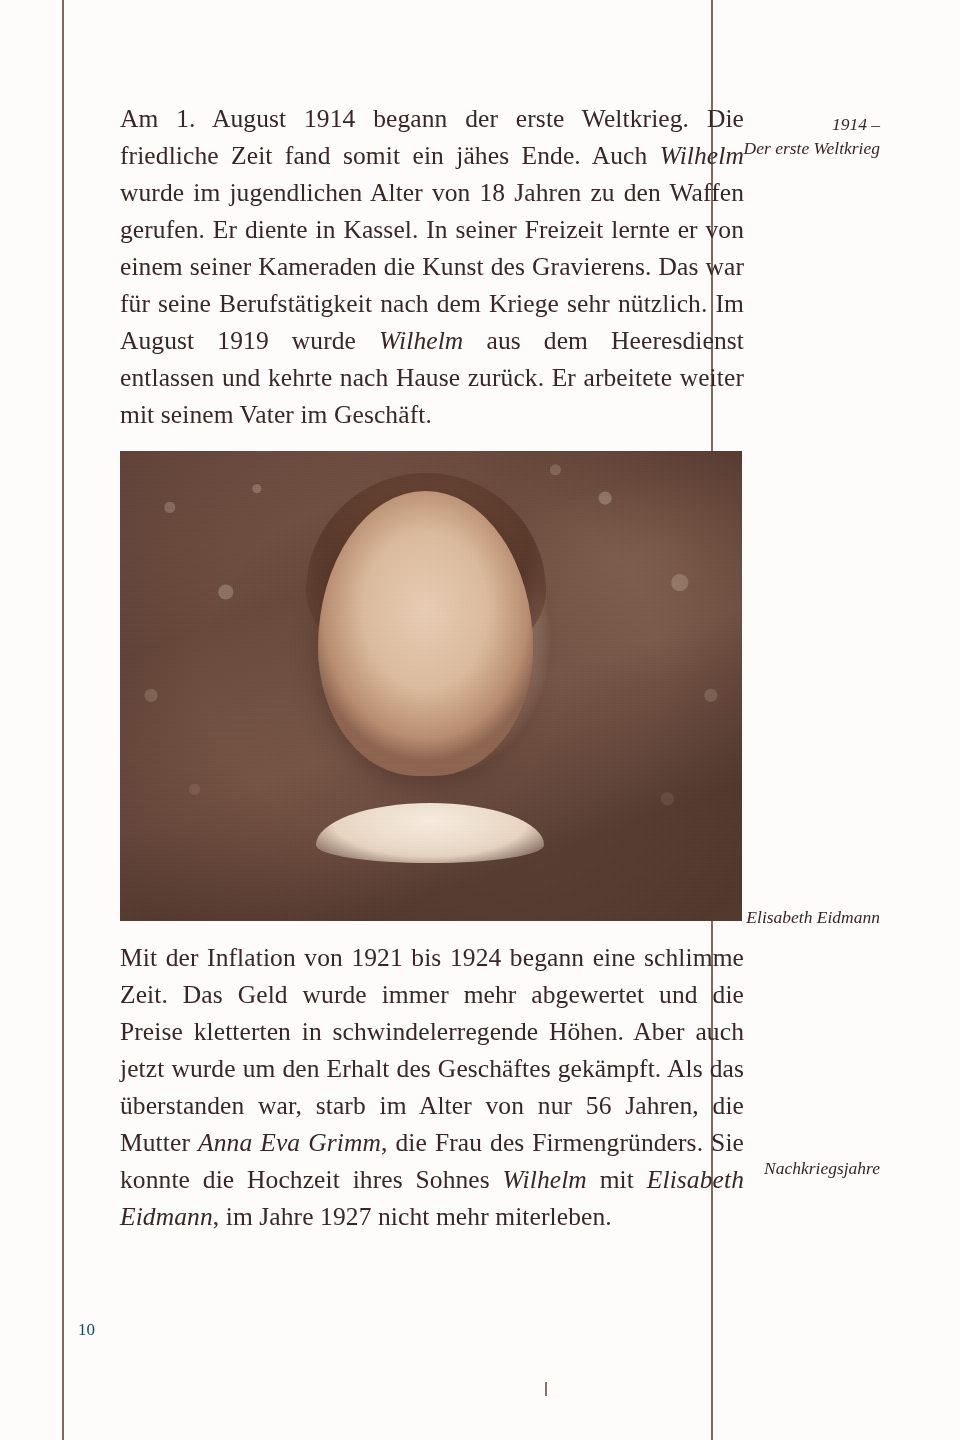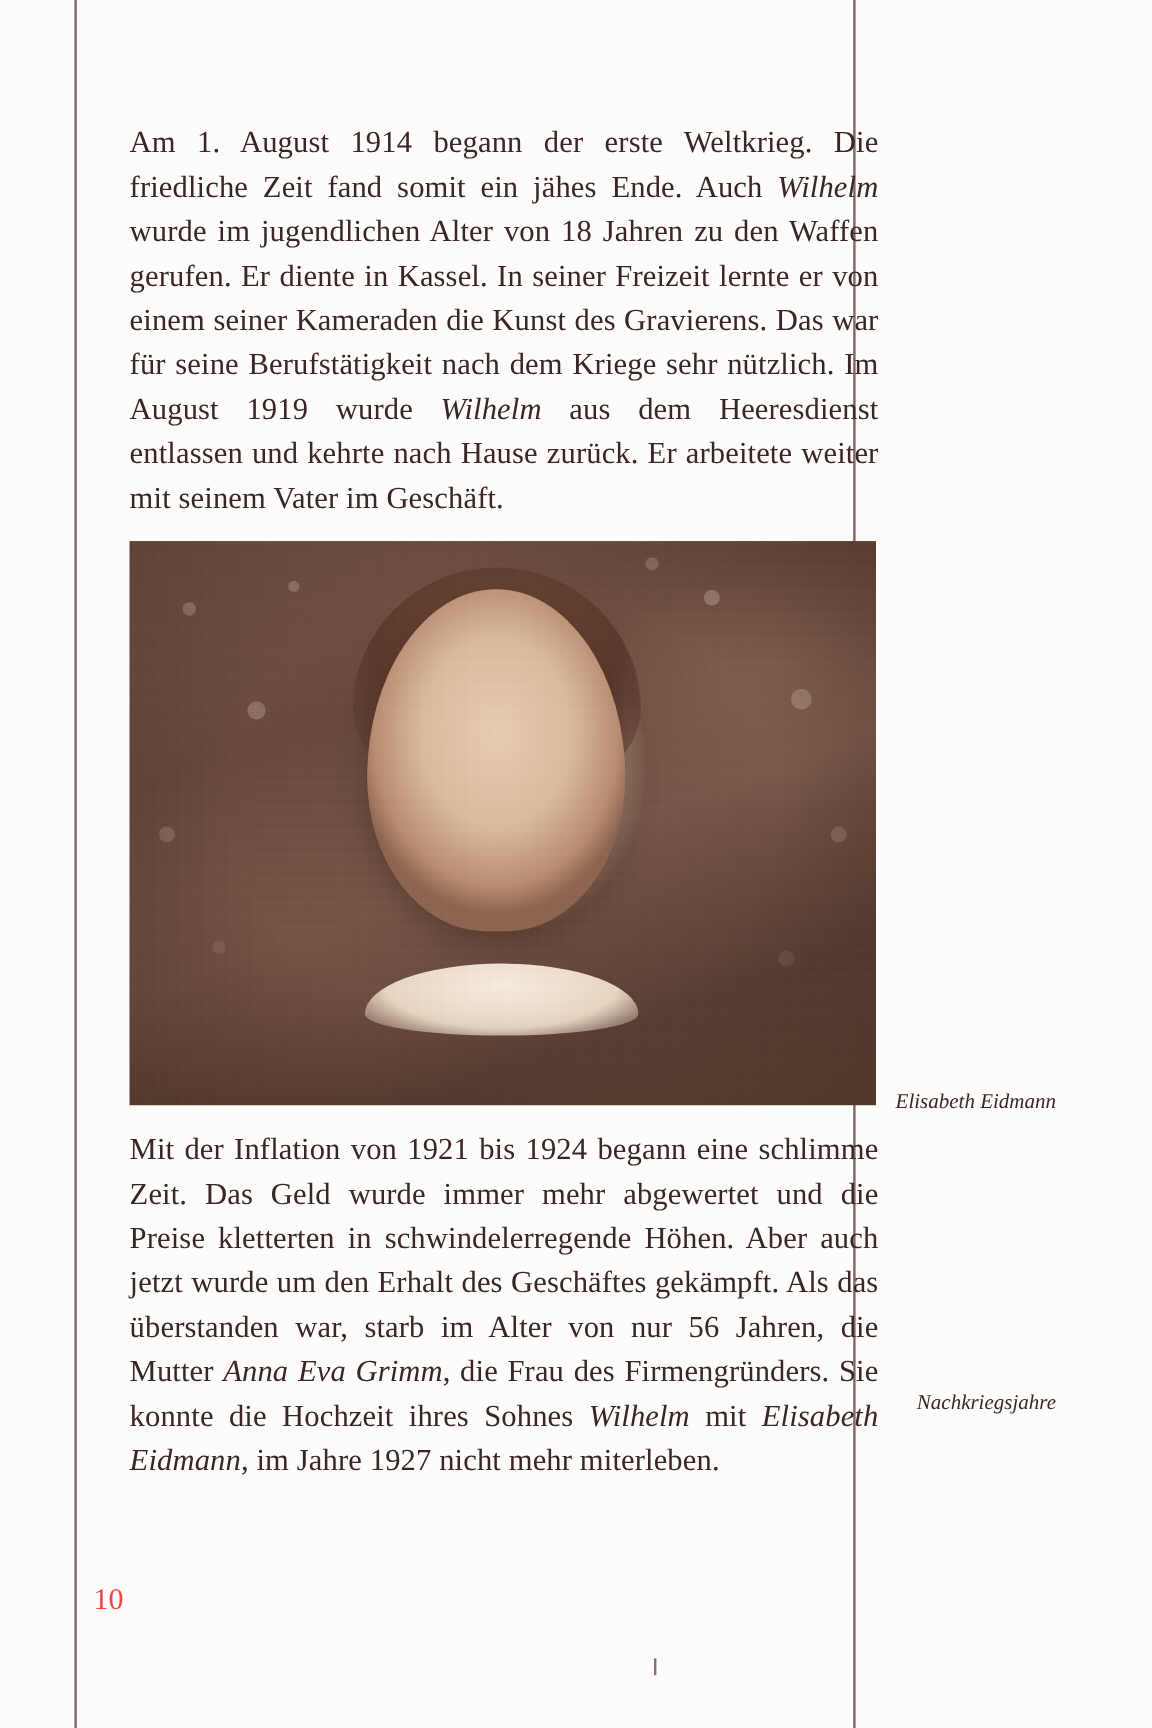"Am 1. August 1914 begann" .content { left: 60px -> 72px }
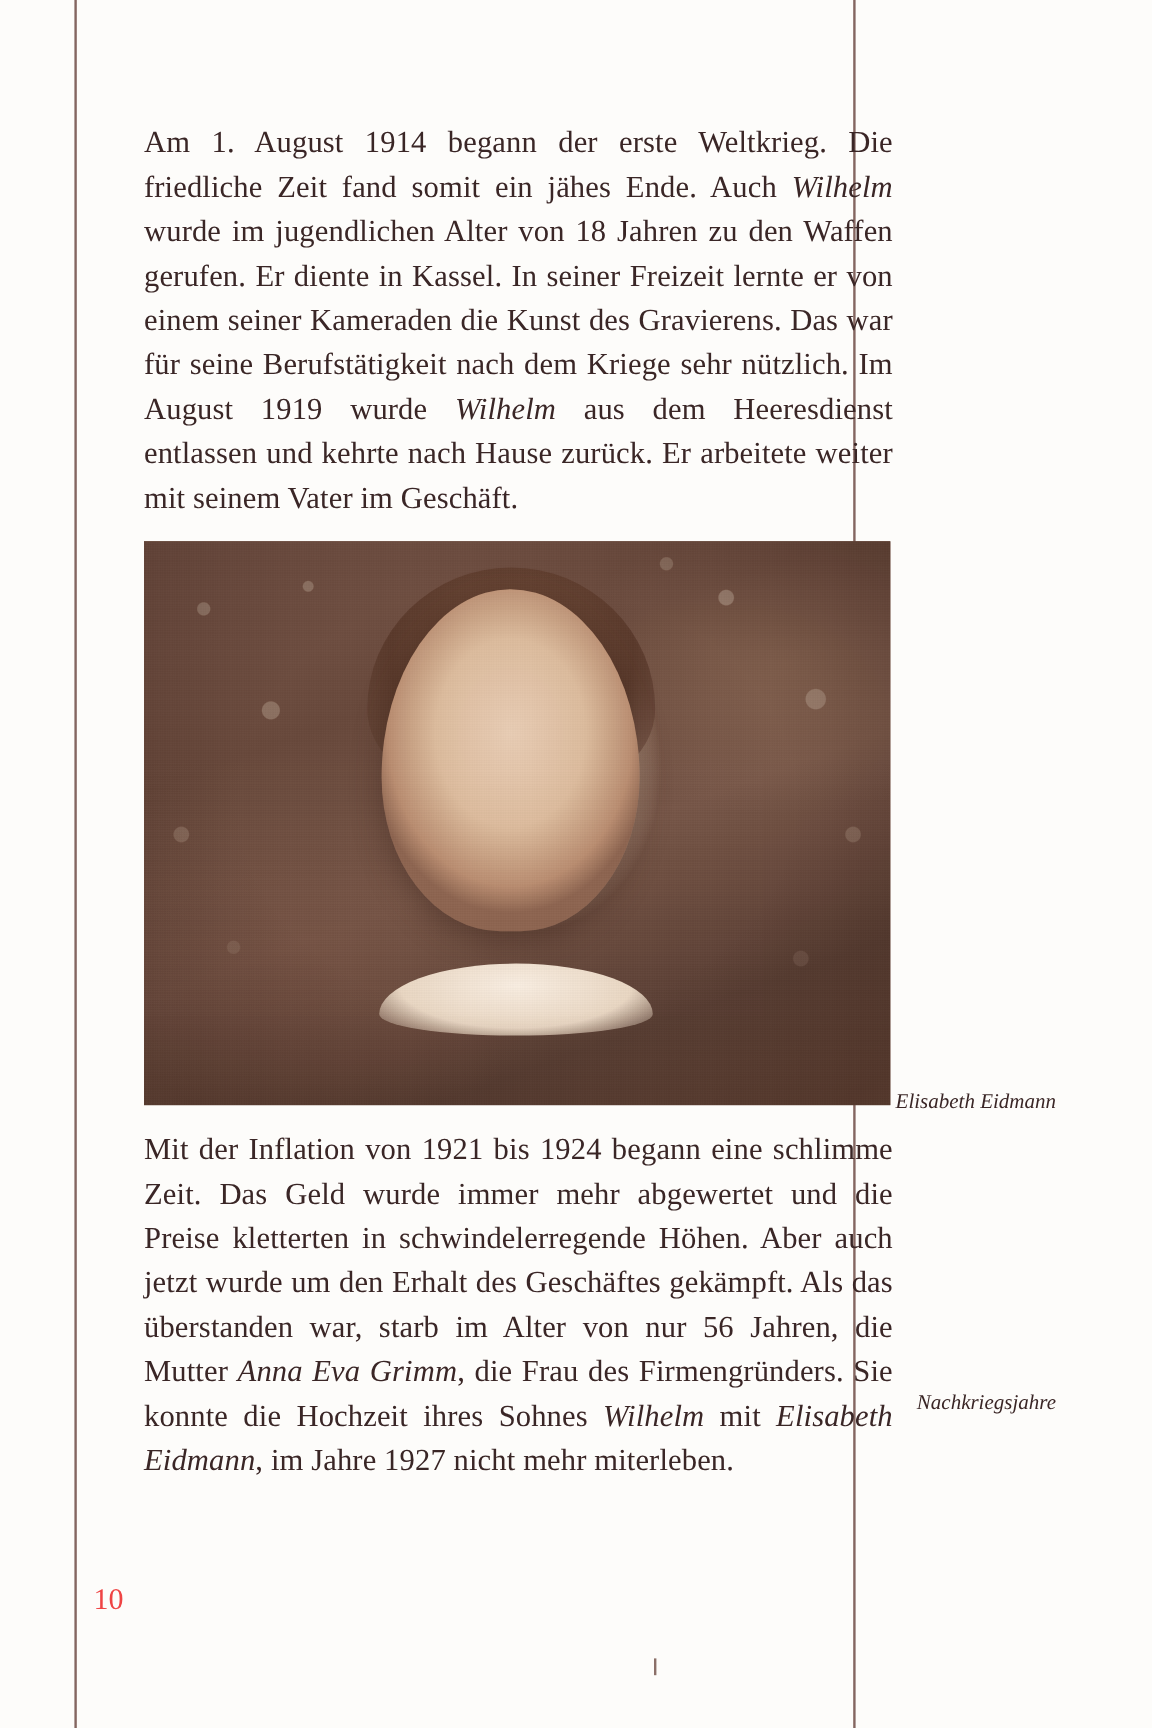"1914 –" div.margin-note { html: none -> <div> <div>1914 –</div> <div>Der erste Weltkrieg</div> </div> }
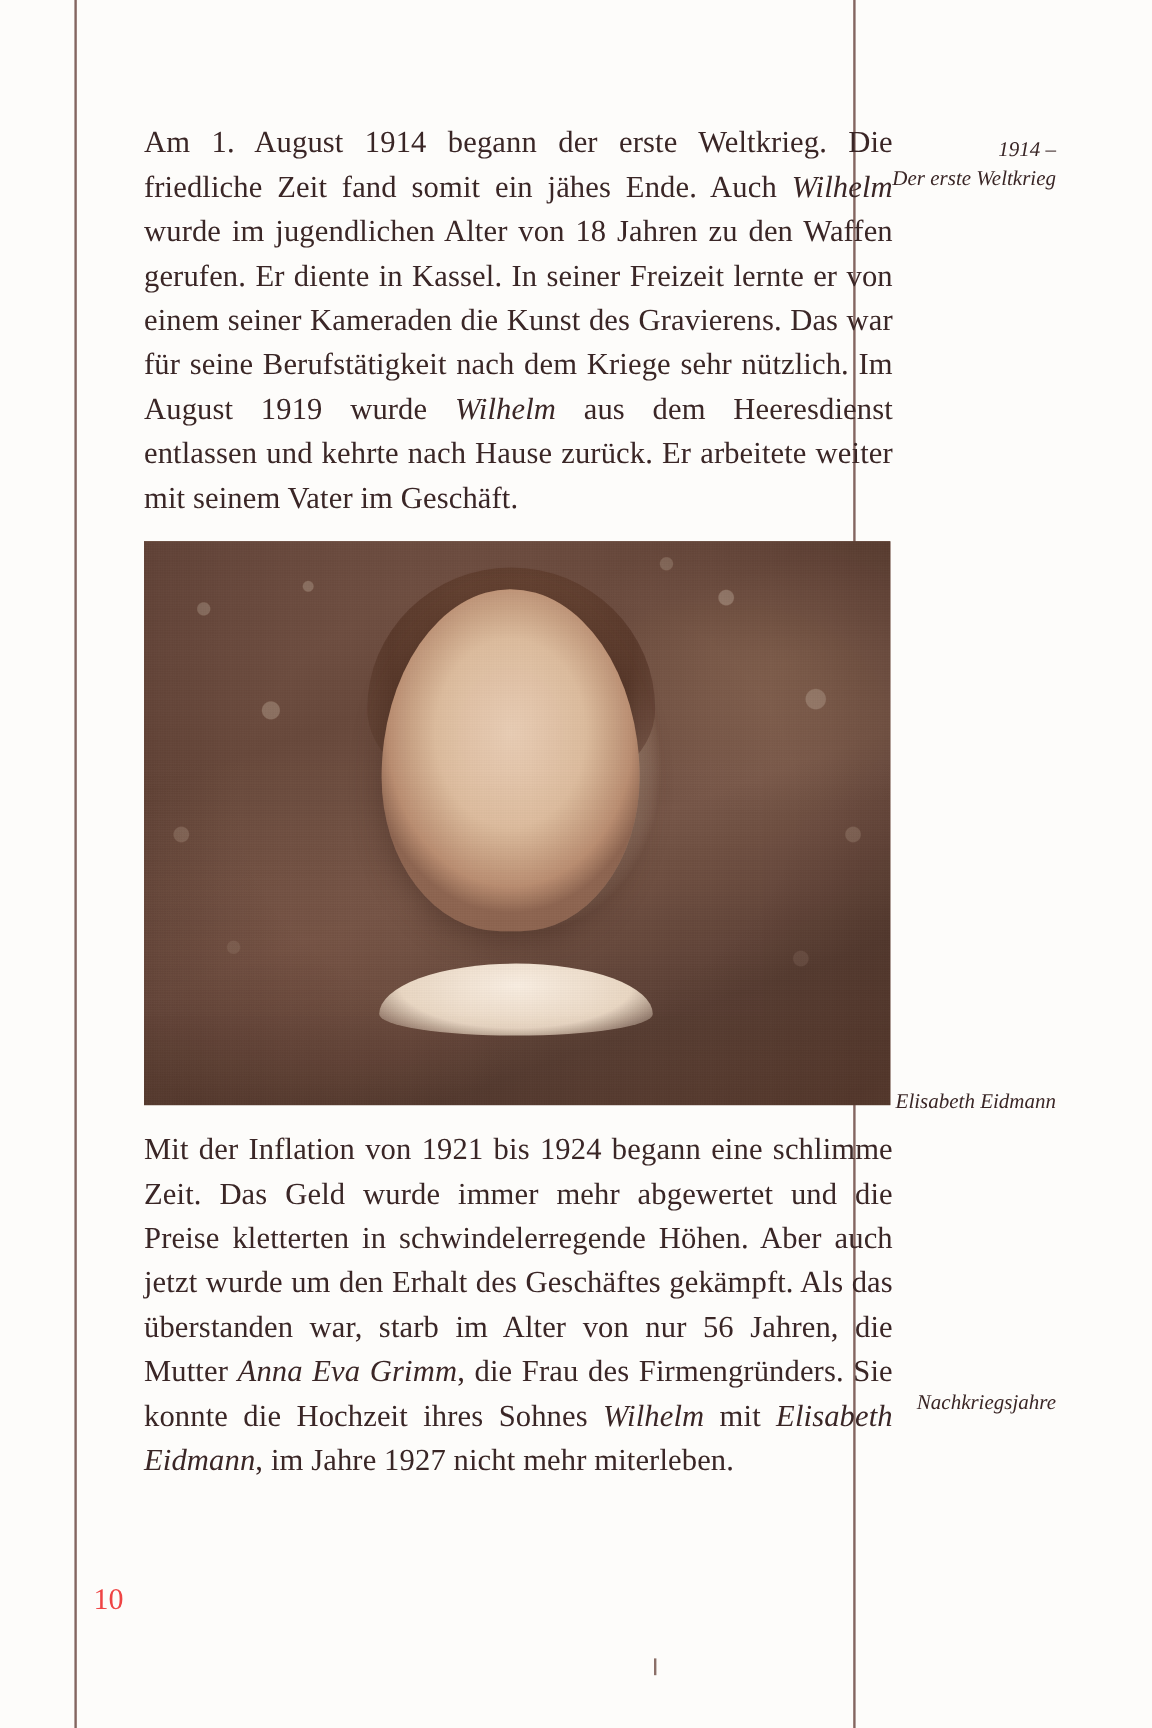"10" .page-number { color: #ef4444 -> #0c4a6e; font-size: 25px -> 17px }
